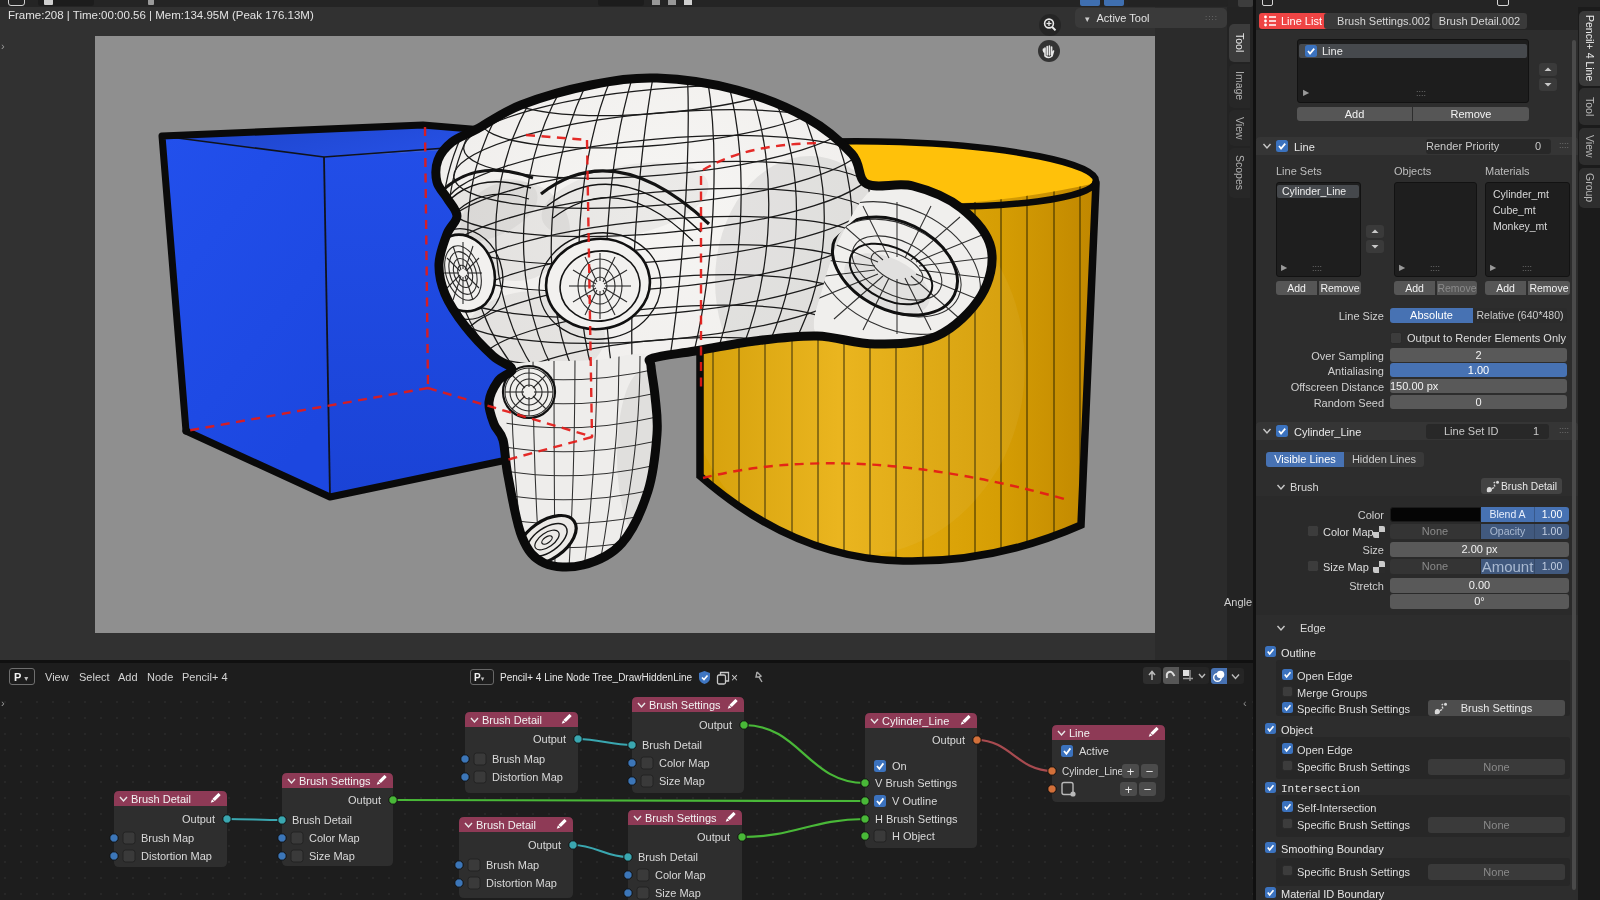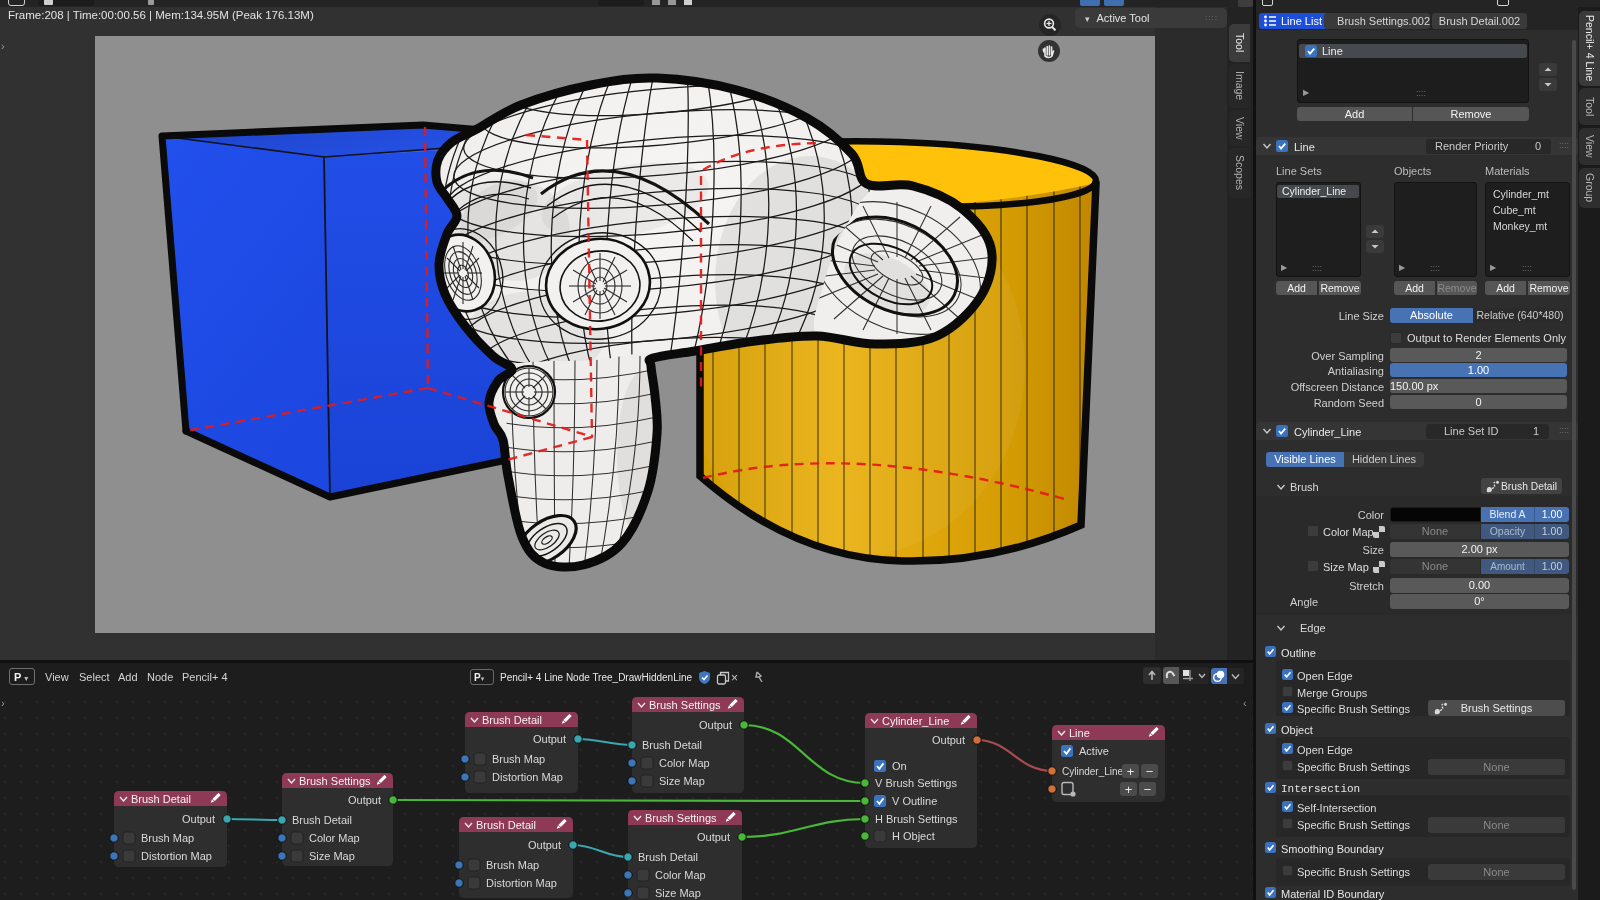"Line List" div.abs { background: #1d4ed8 -> #ef4444 }
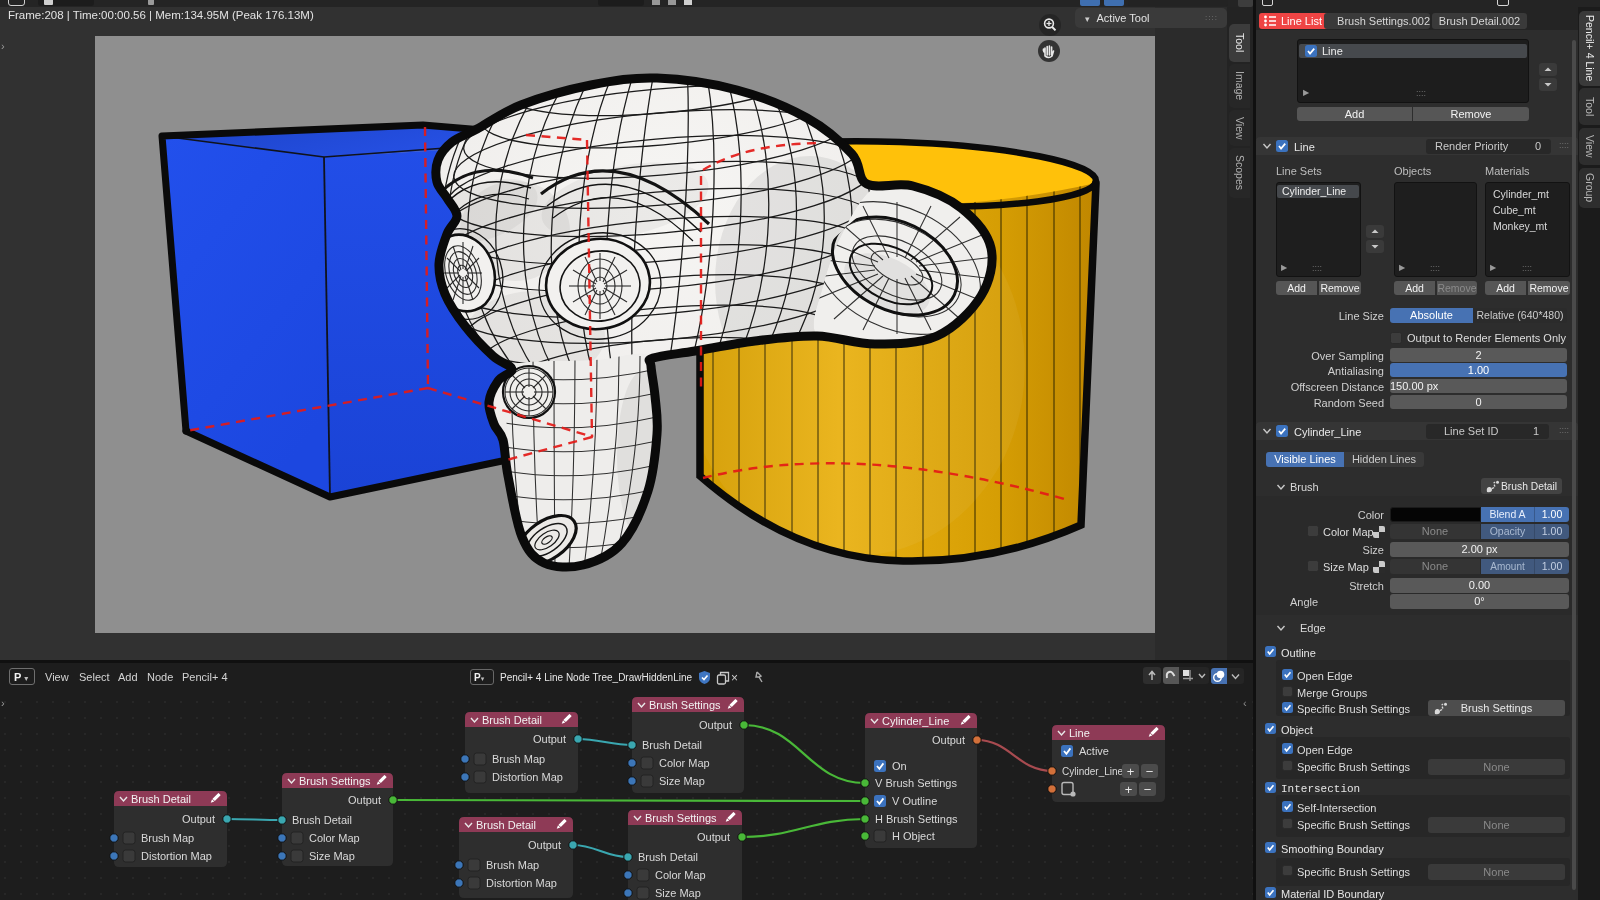"Render Priority" span { margin-left: 9px -> none }
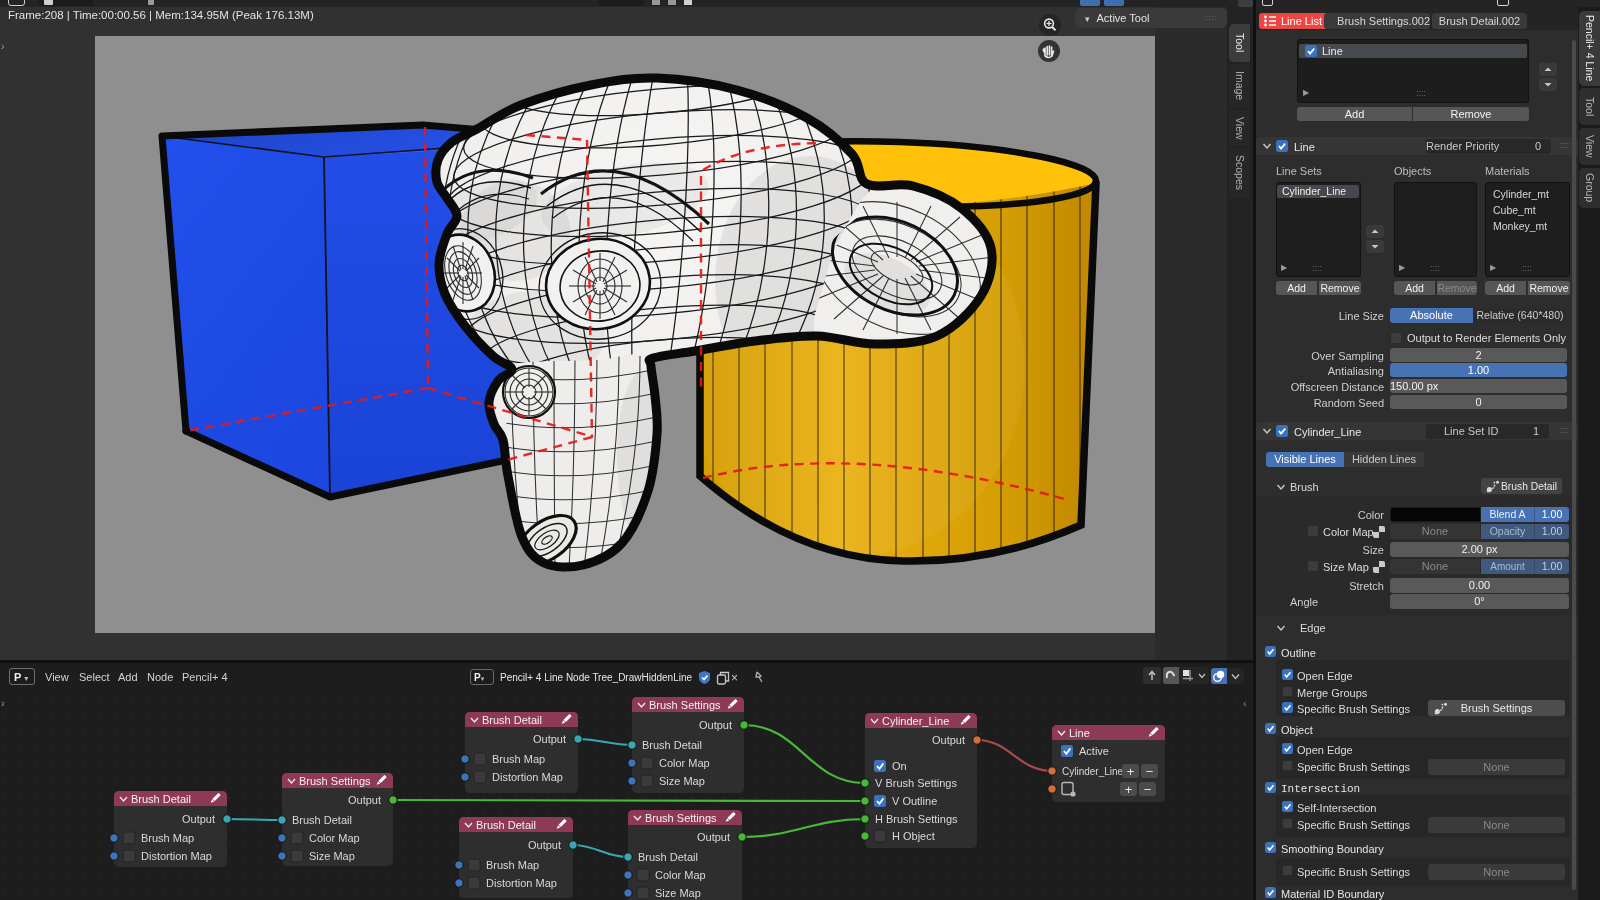"Amount" div.abs { font-size: 10px -> 15px }
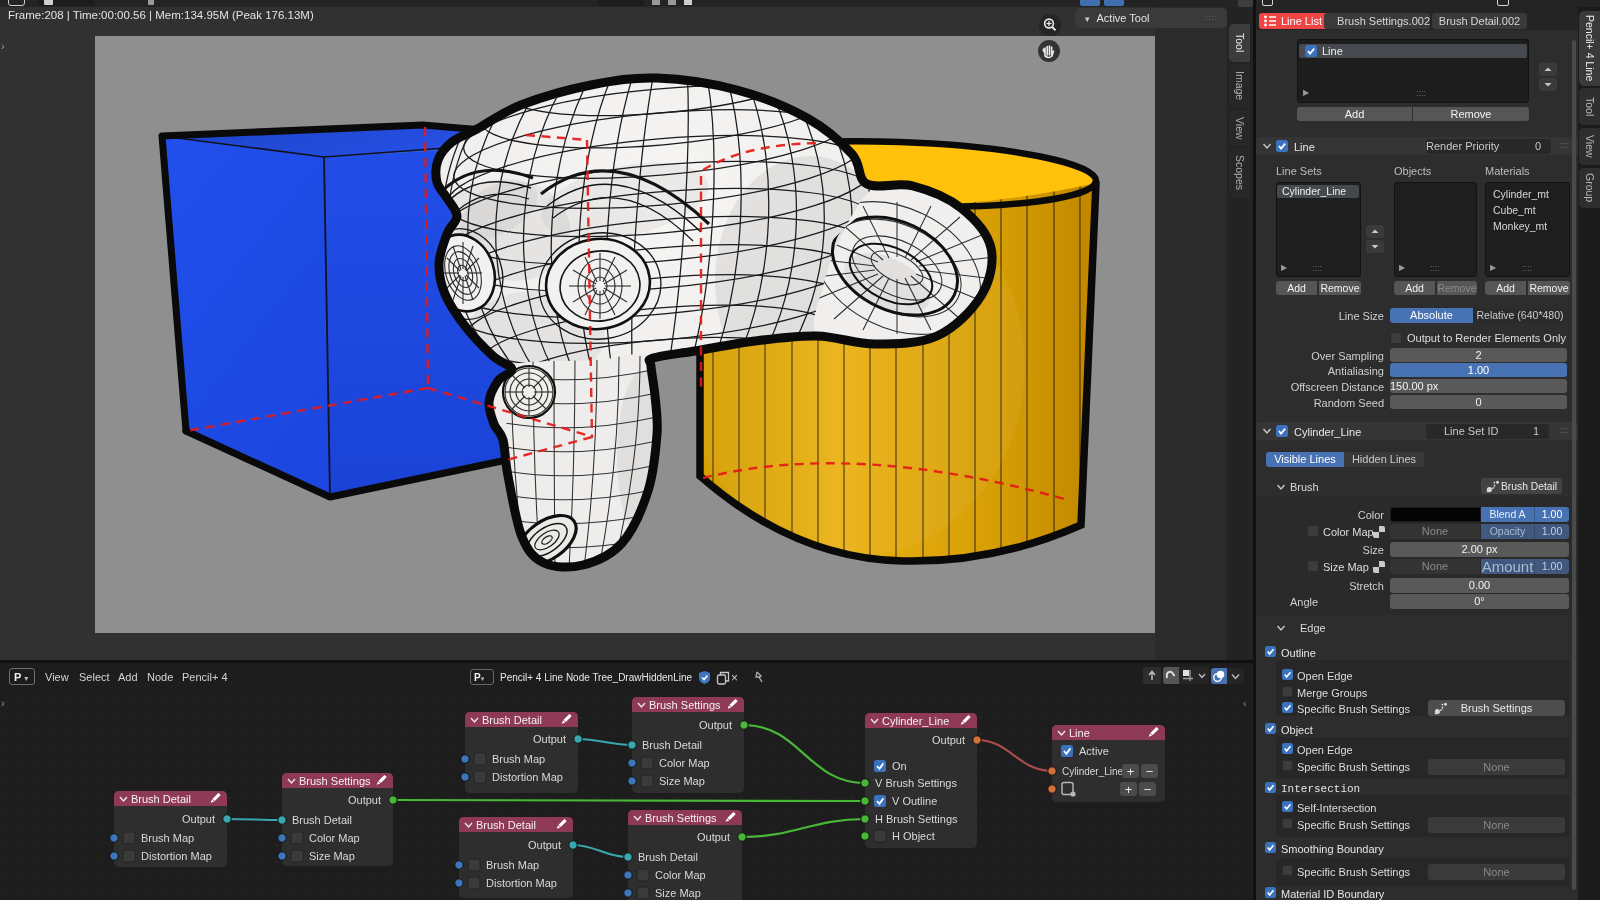"Angle" div.abs { text-align: center -> left }
